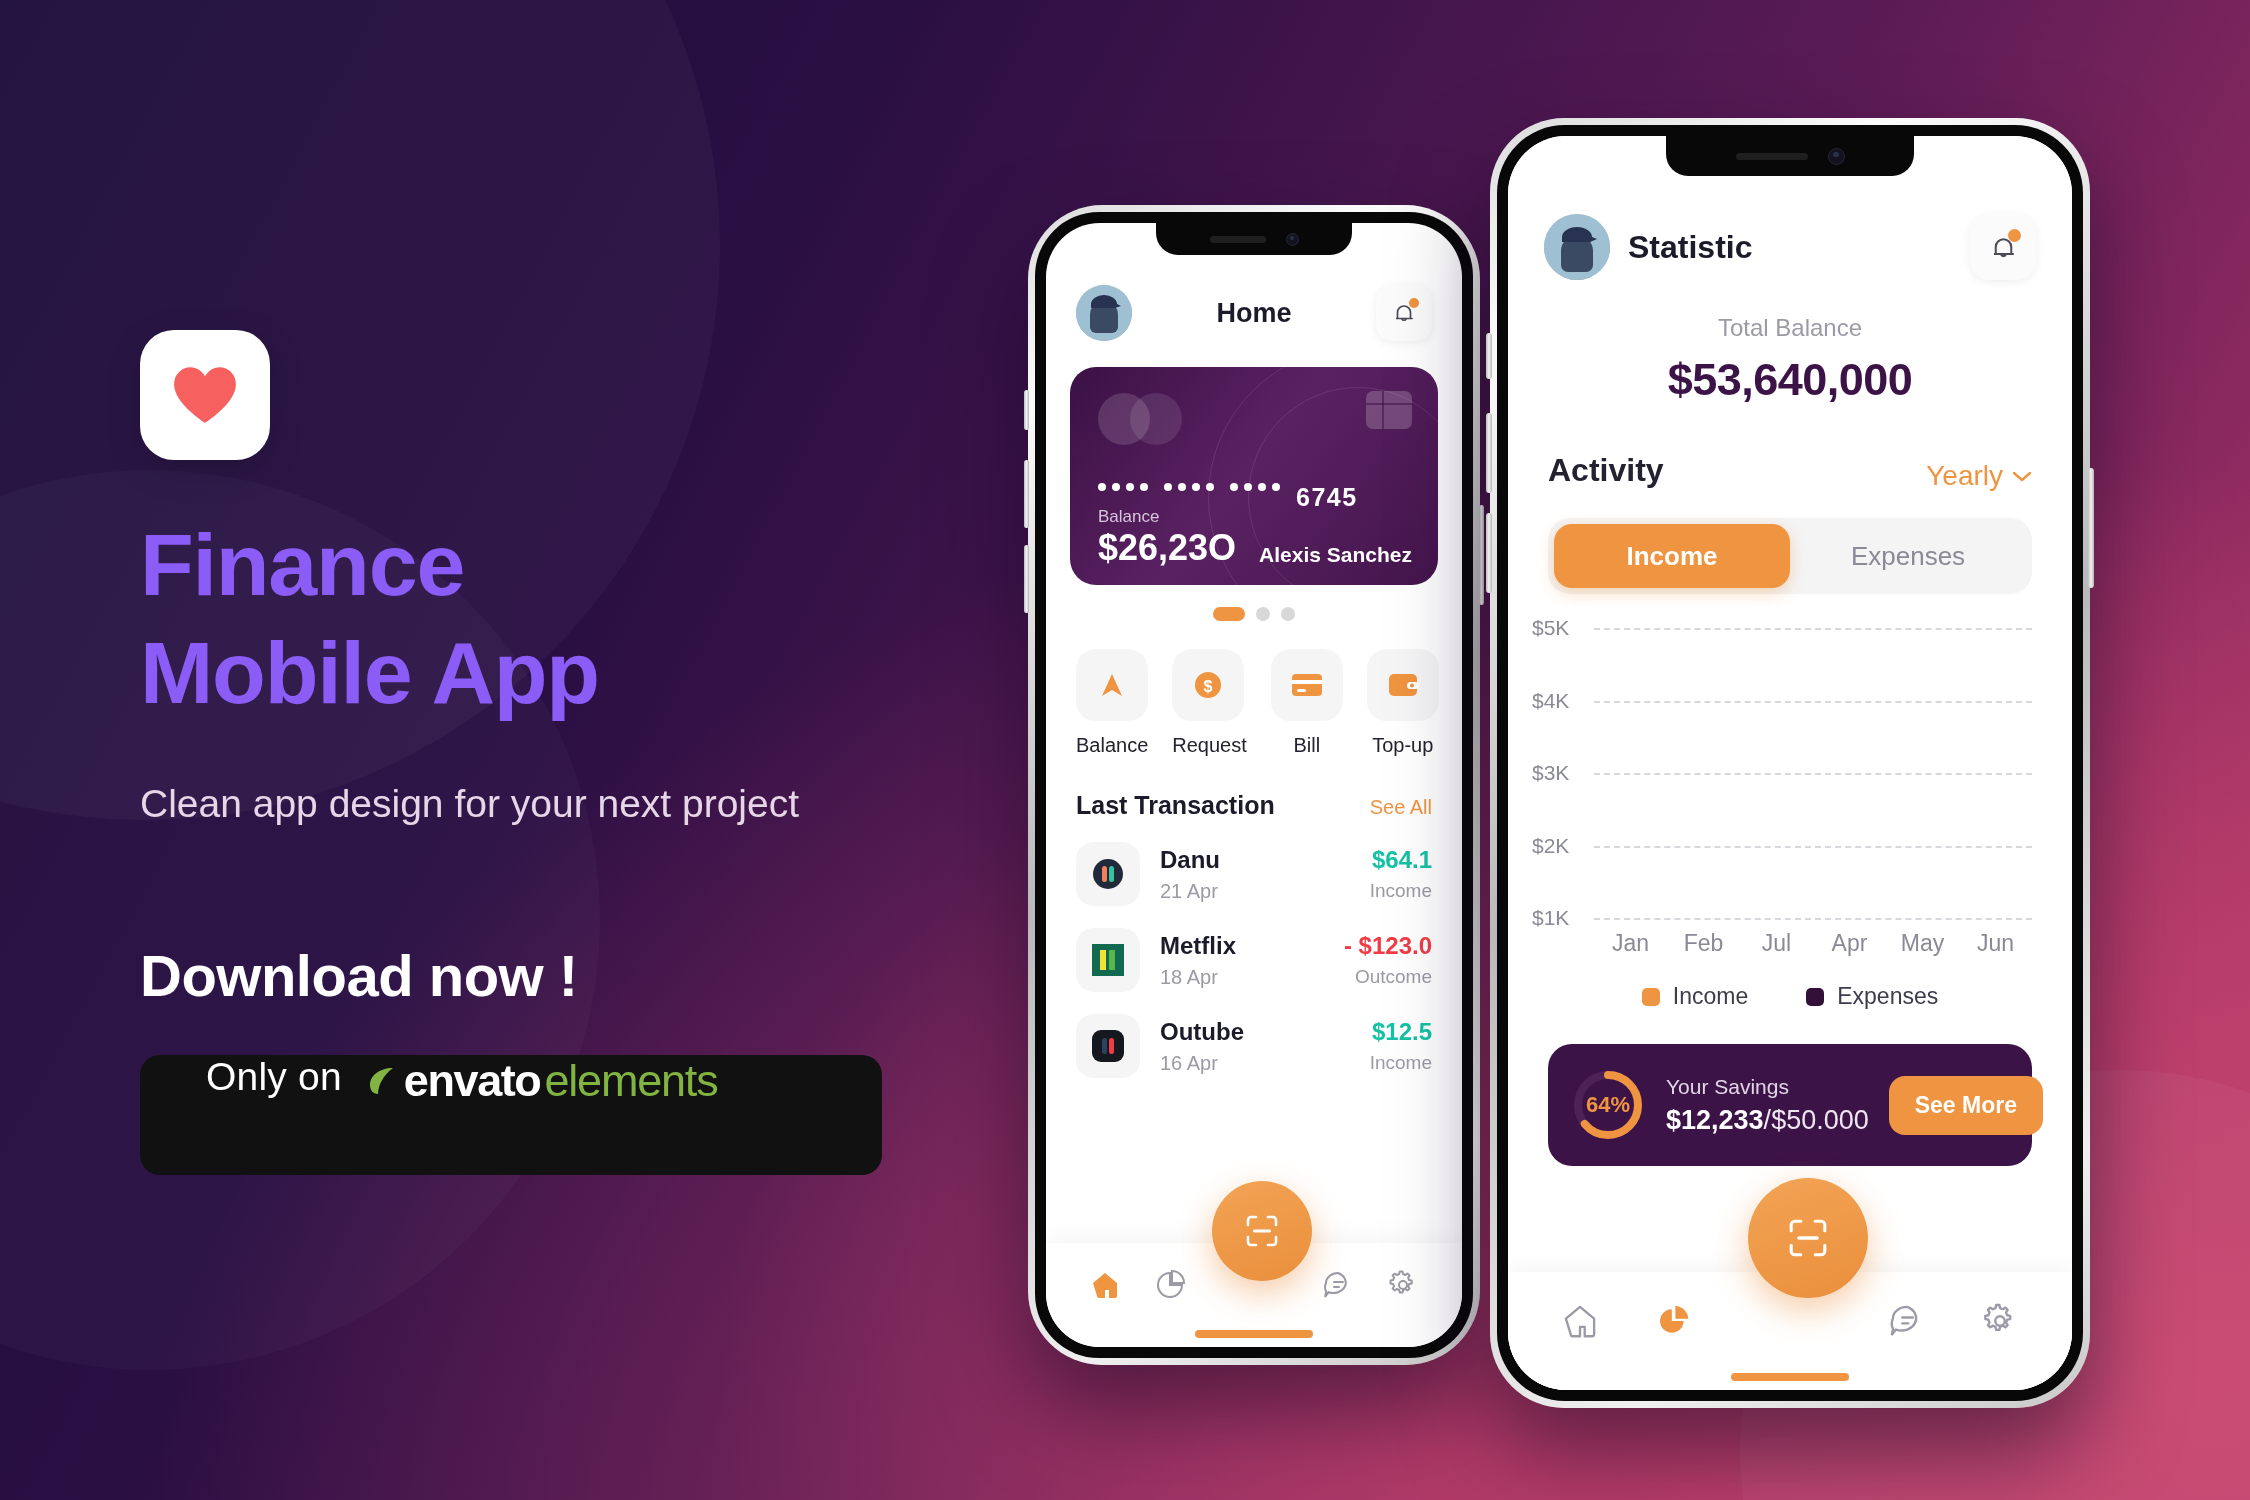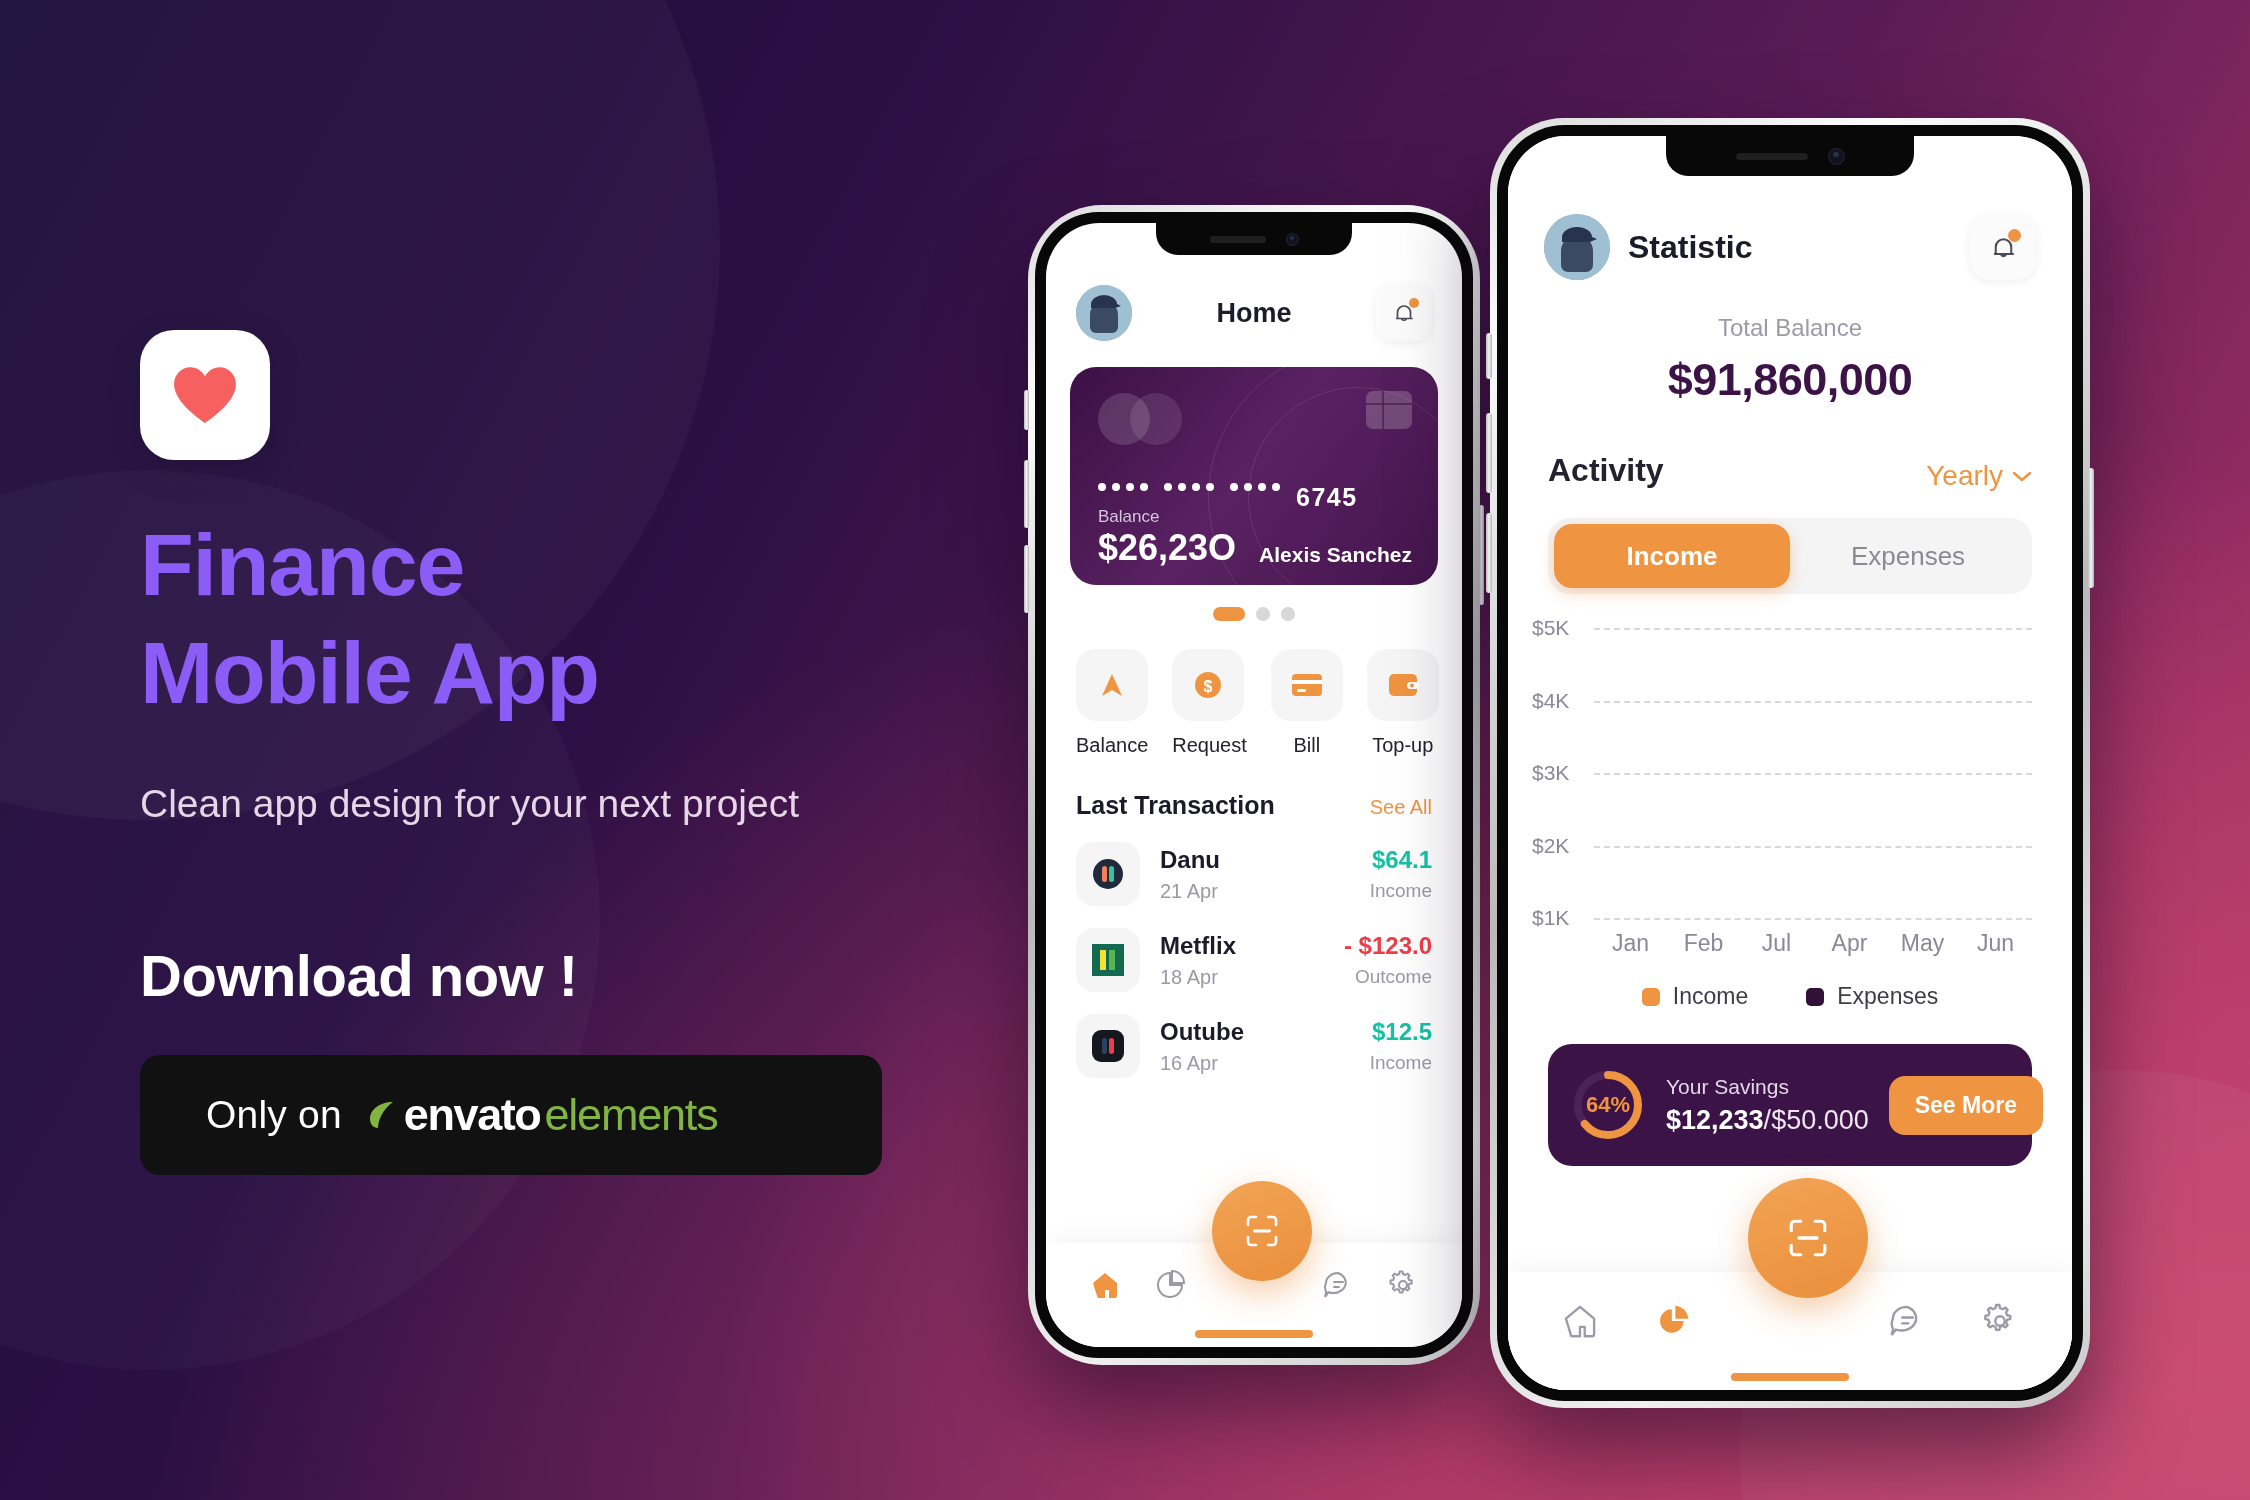"$91,860,000" div.tb-value { text: $91,860,000 -> $53,640,000 }
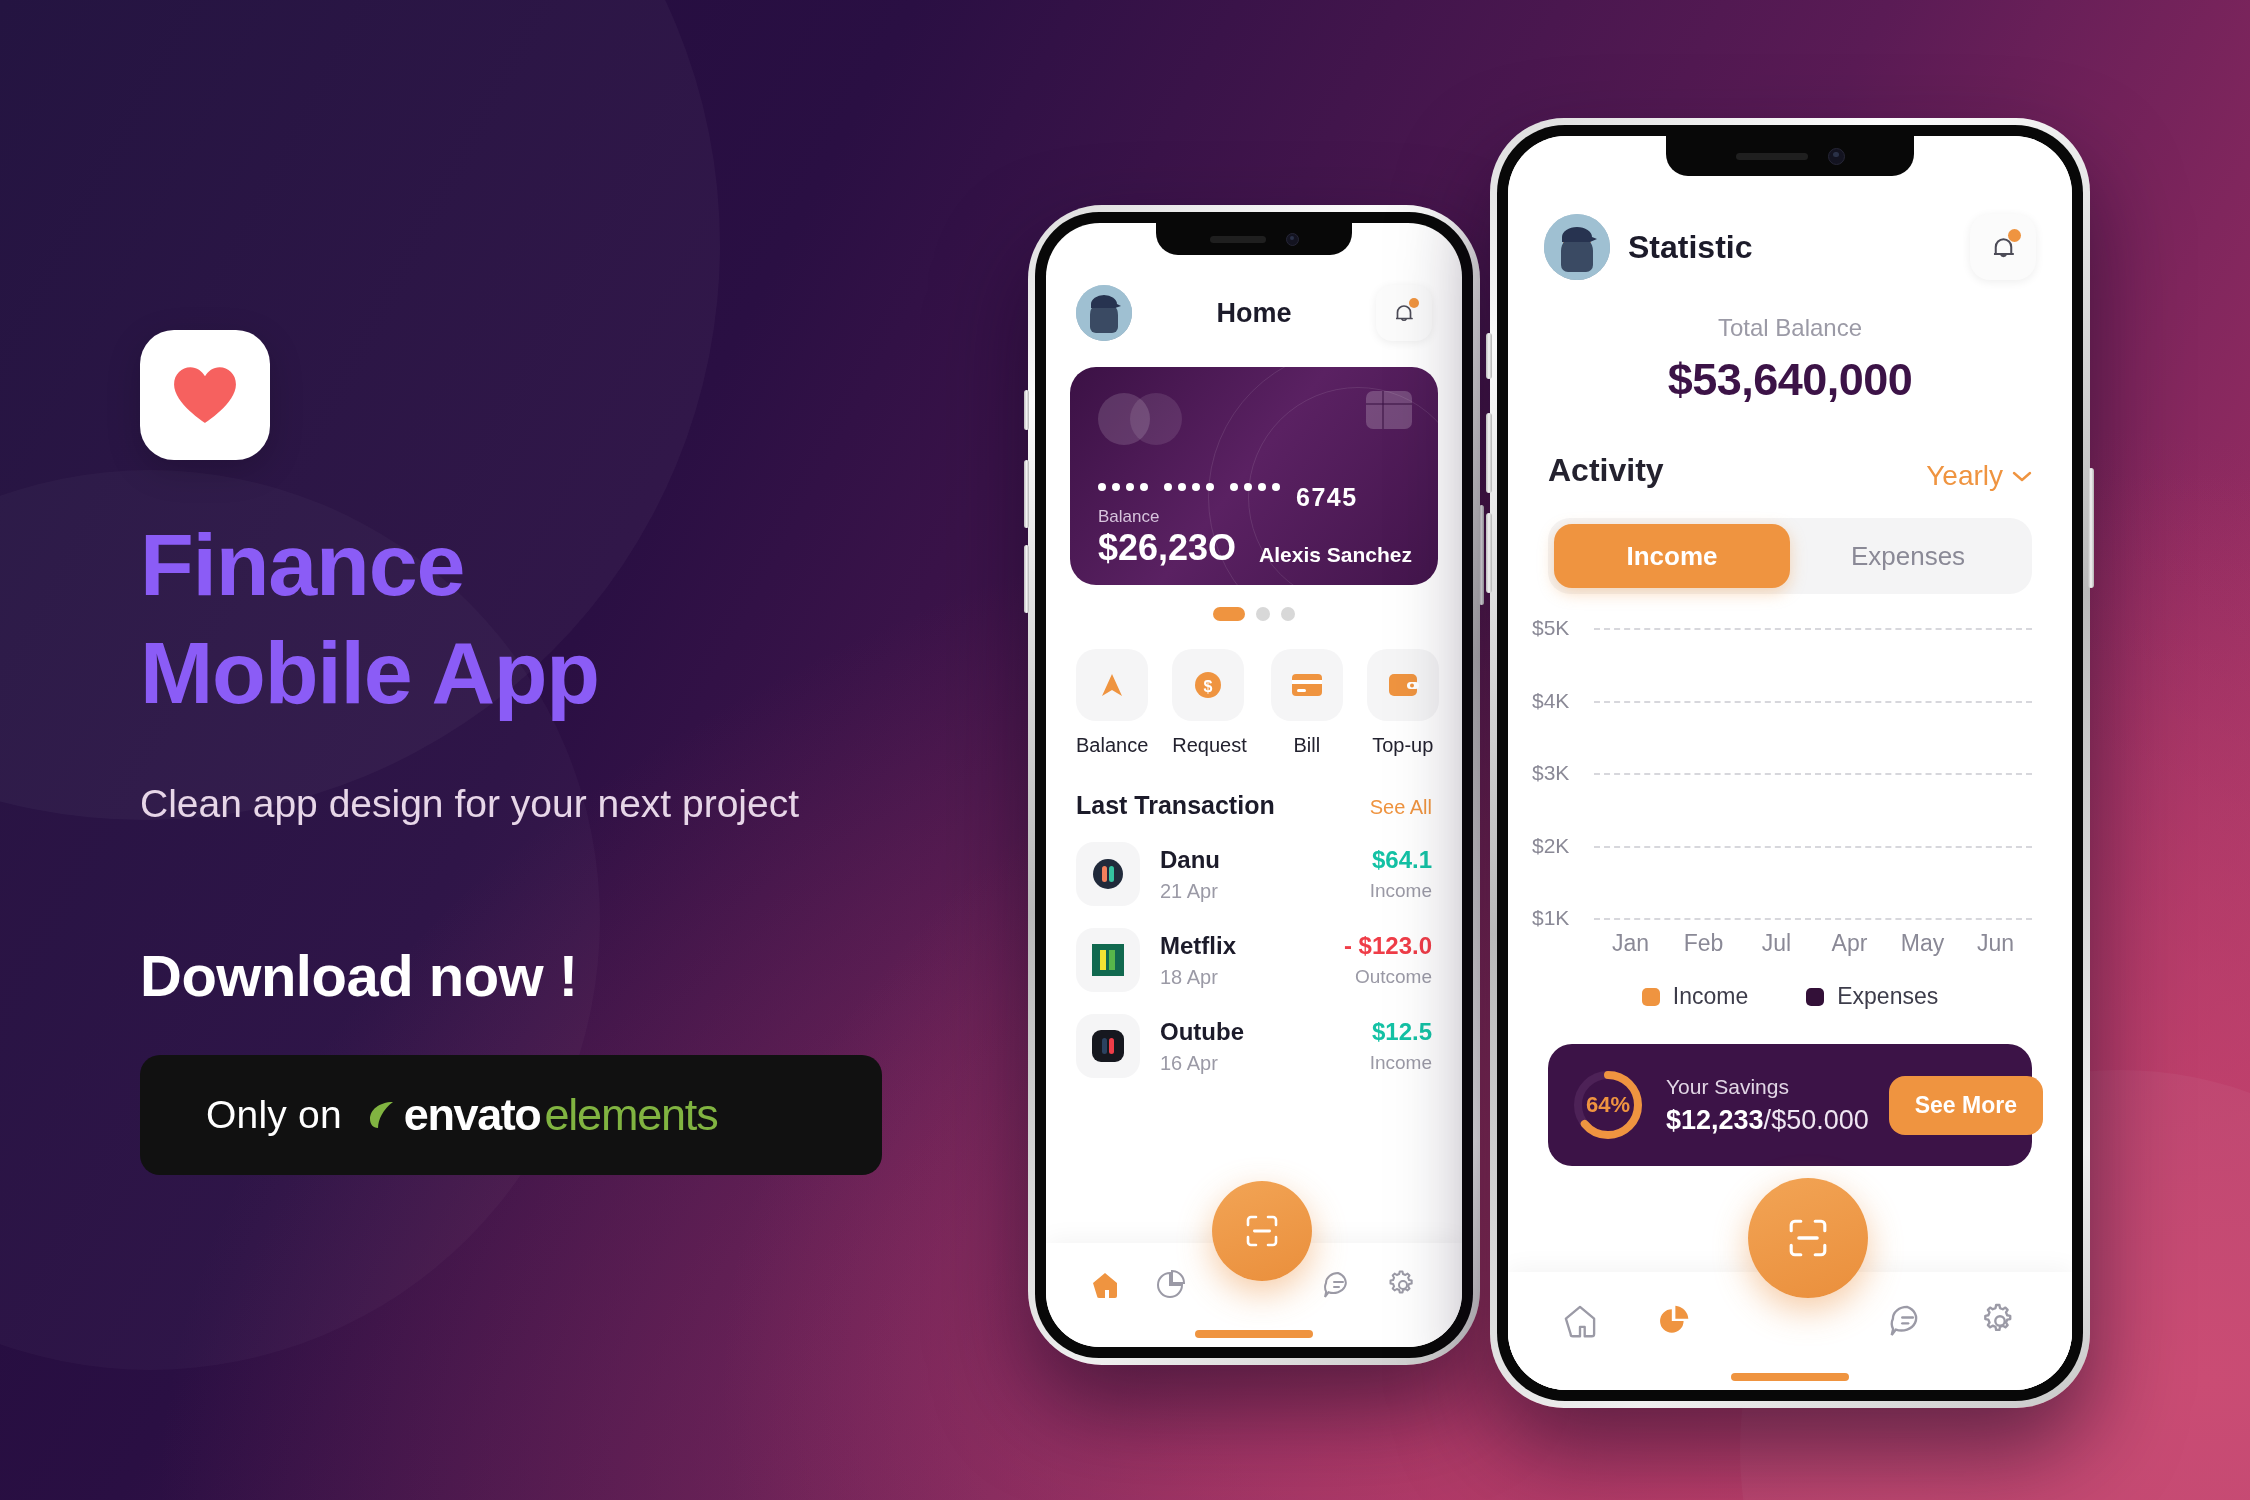"Only on" .envato-pill { align-items: center -> flex-start }
